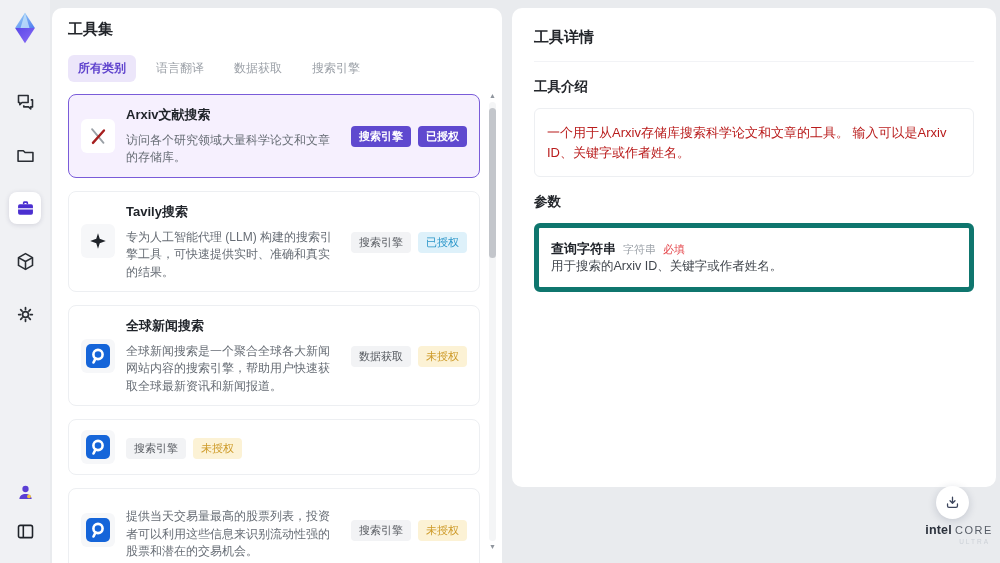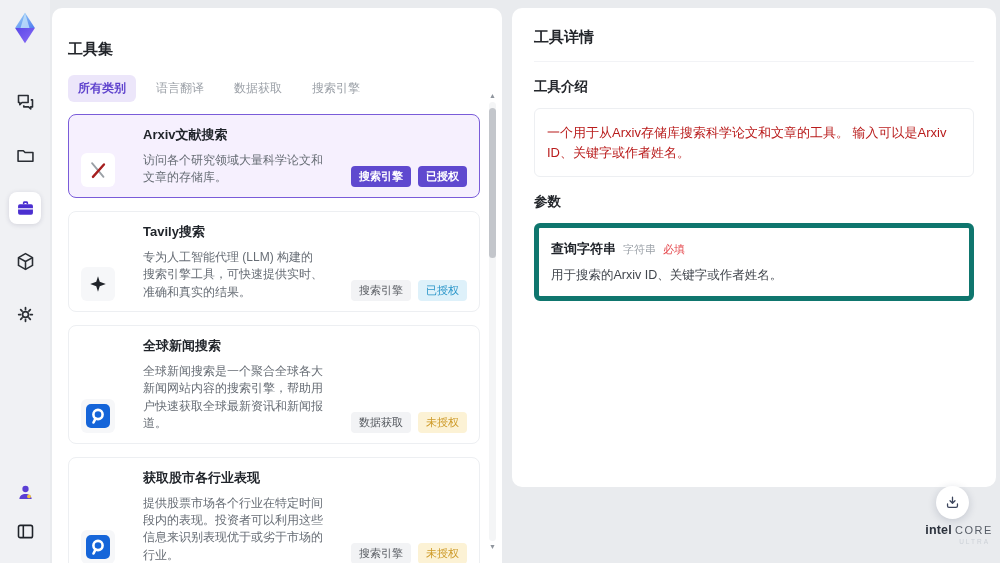"工具集" .pl-header { padding: 32px 16px 0 16px -> 12px 16px 0 16px }
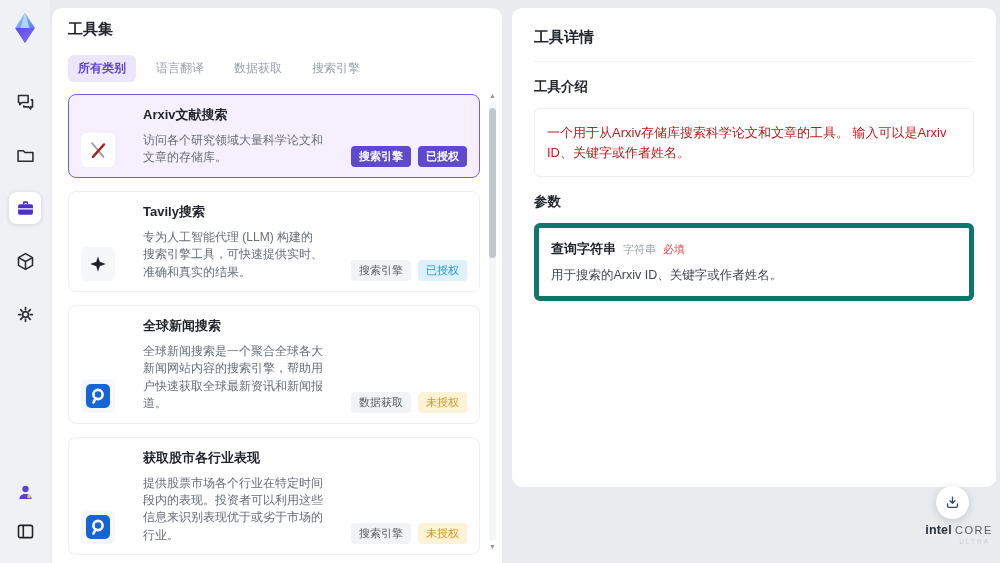"Arxiv文献搜索" .card { align-items: flex-end -> center; gap: 28px -> 11px }
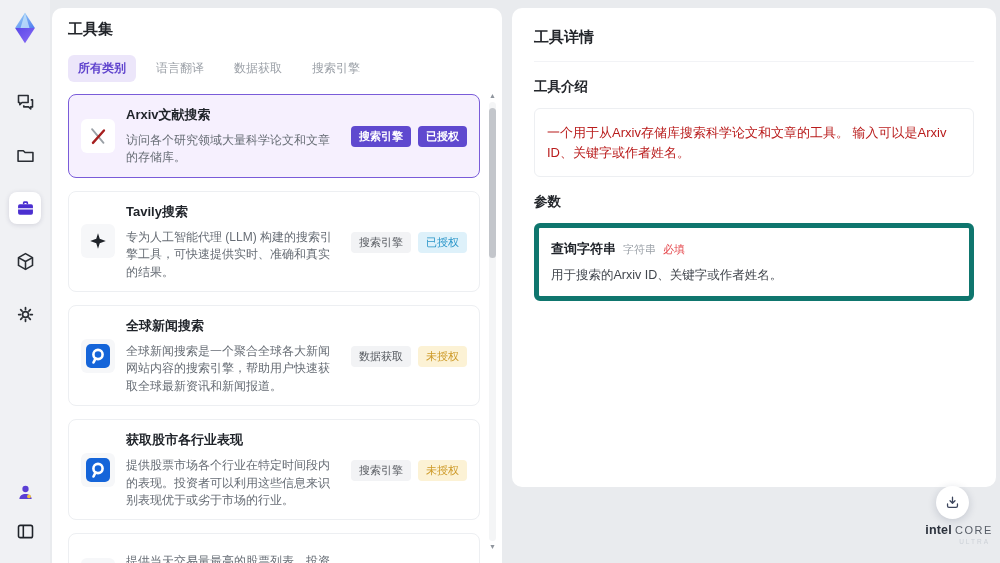"用于搜索的Arxiv ID、关键字或作者姓名。" .param-desc { margin-top: 9px -> none }
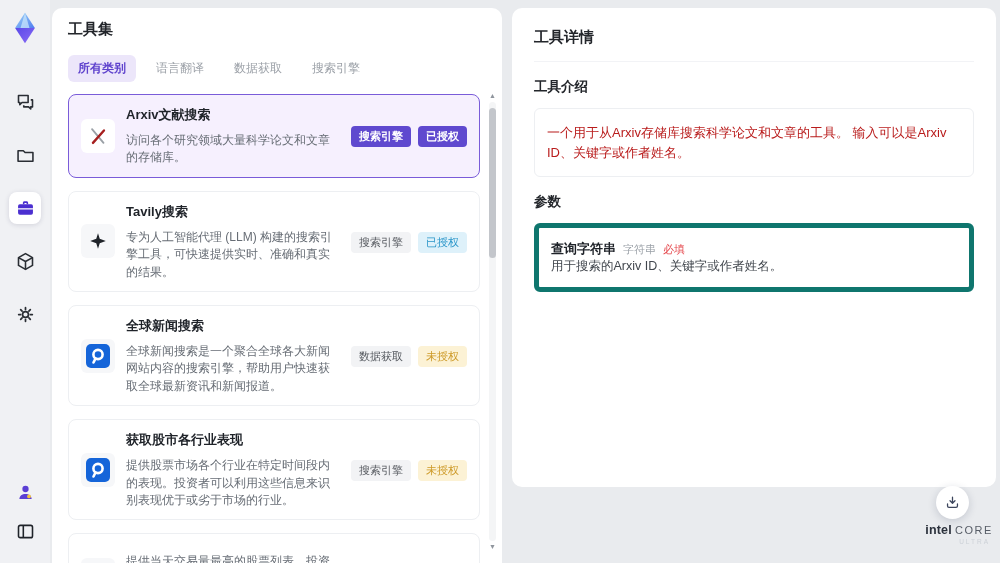"获取股市各行业表现" div.card-body { html: <div> <div>获取股市各行业表现</div> <div>提供股票市场各个行业在特定时间段内的表现。投资者可以利用这些信息来识别表现优于或劣于市场的行业。</div> </div> -> none }
